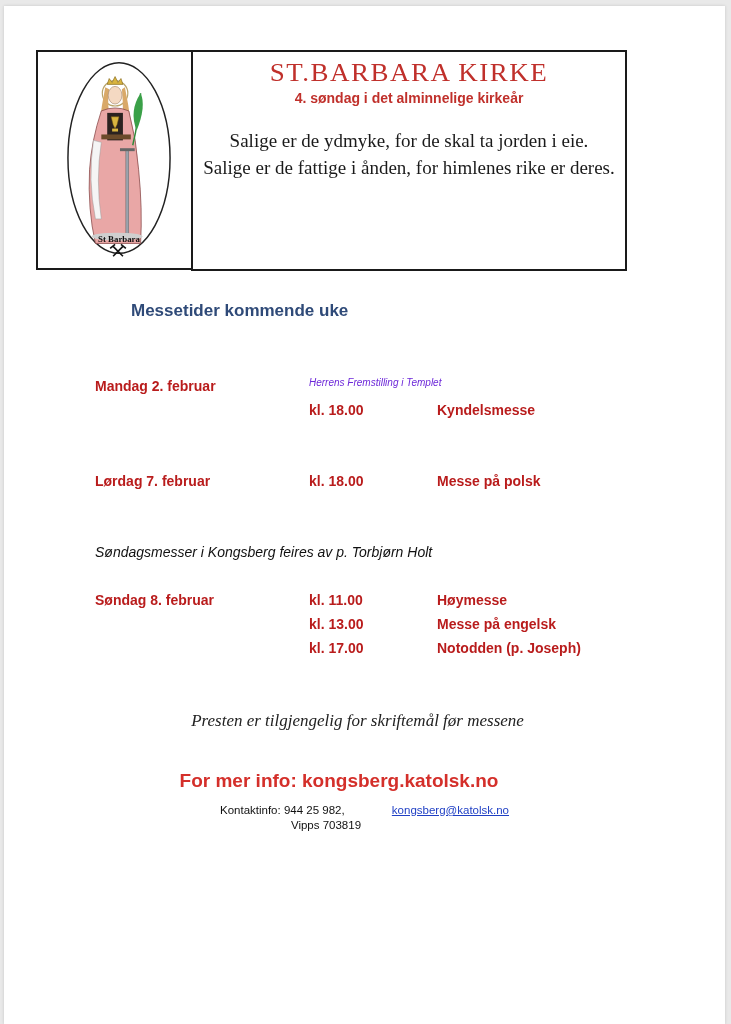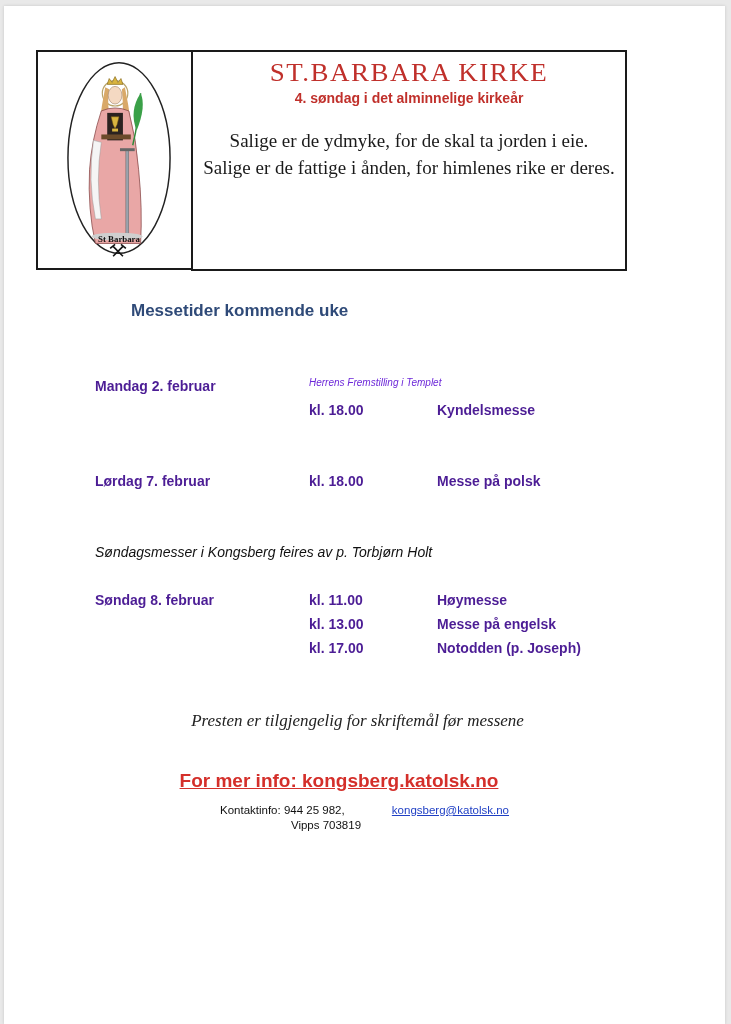"Mandag 2. februar" .row { color: #4c1d95 -> #b91c1c }
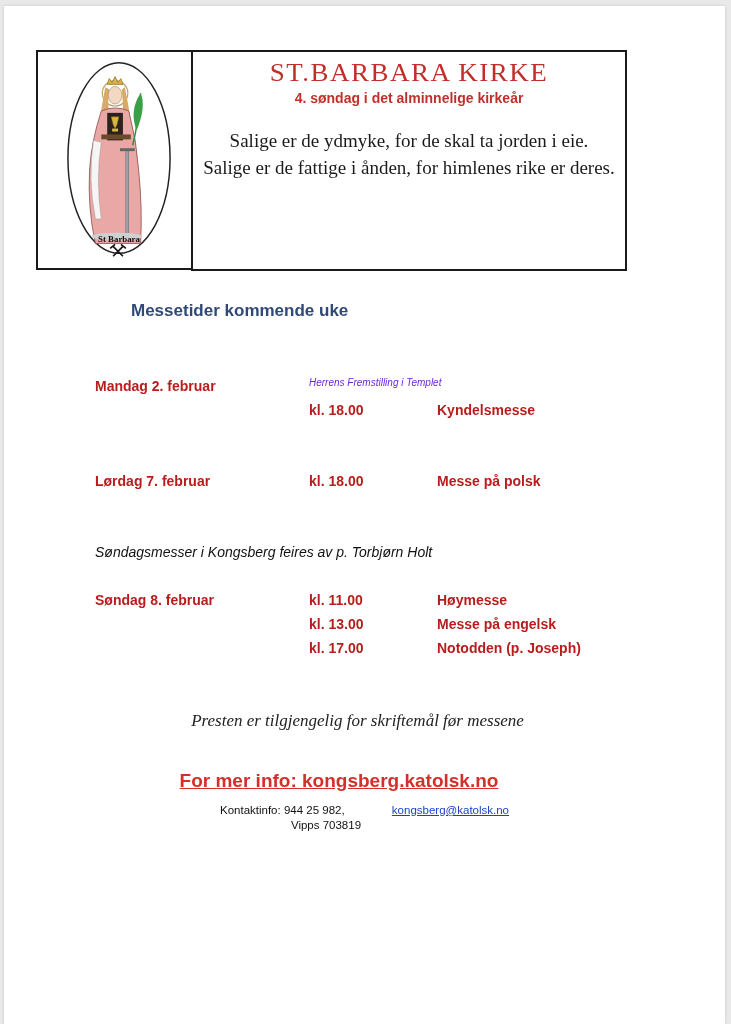"For mer info: kongsberg.katolsk.no" .more-info { text-decoration: underline -> none }
